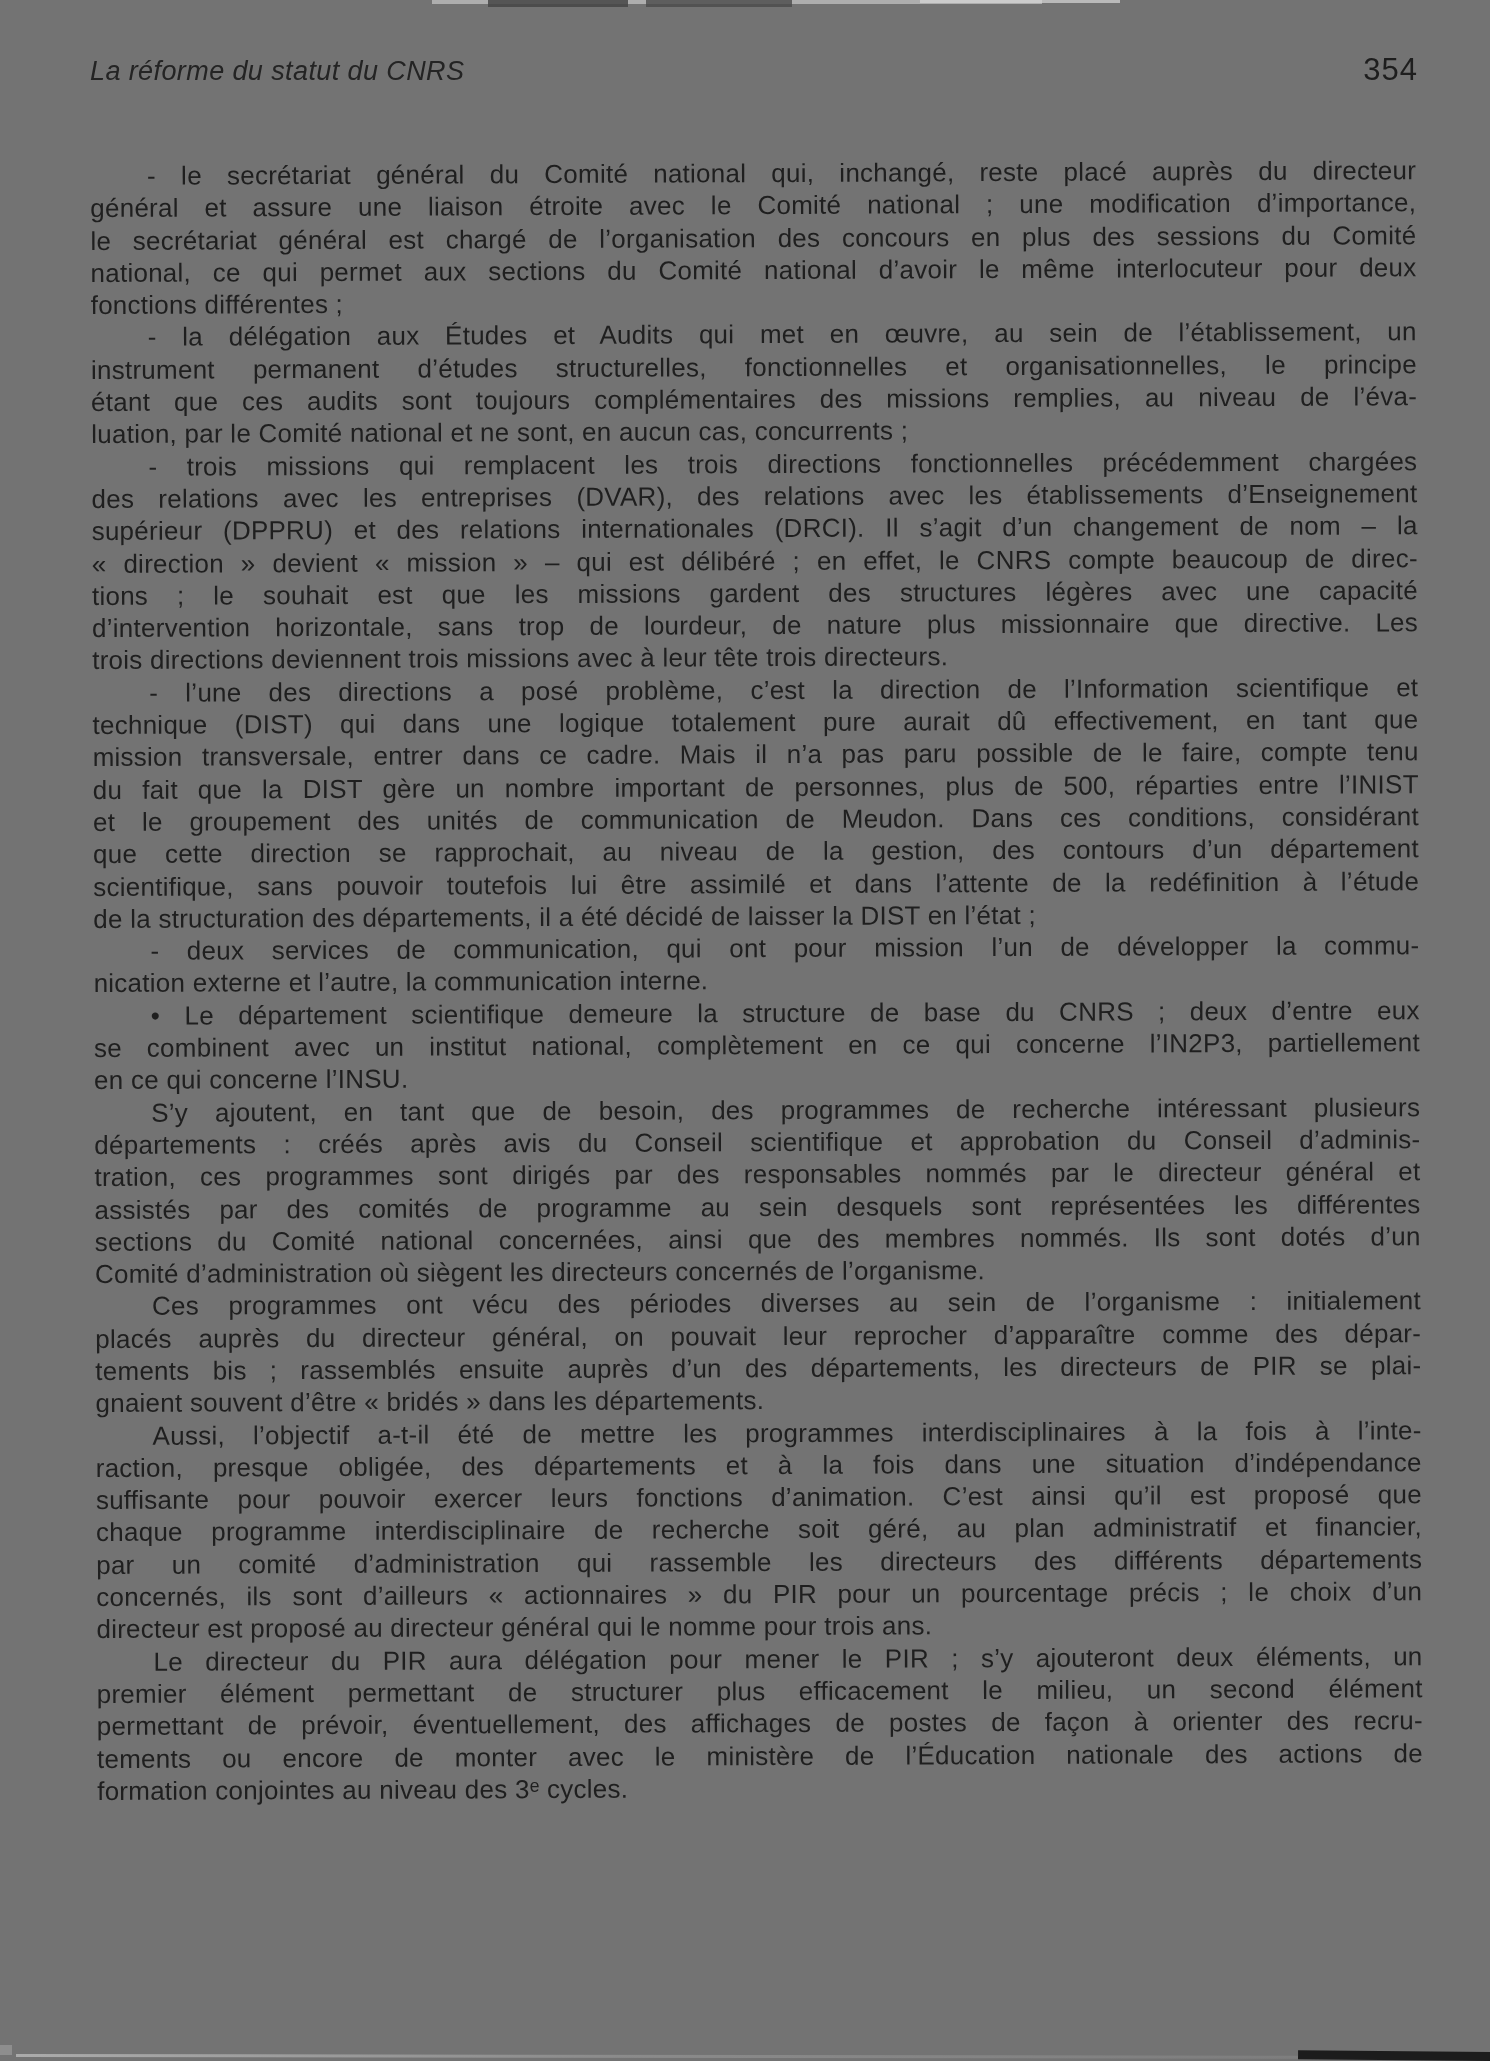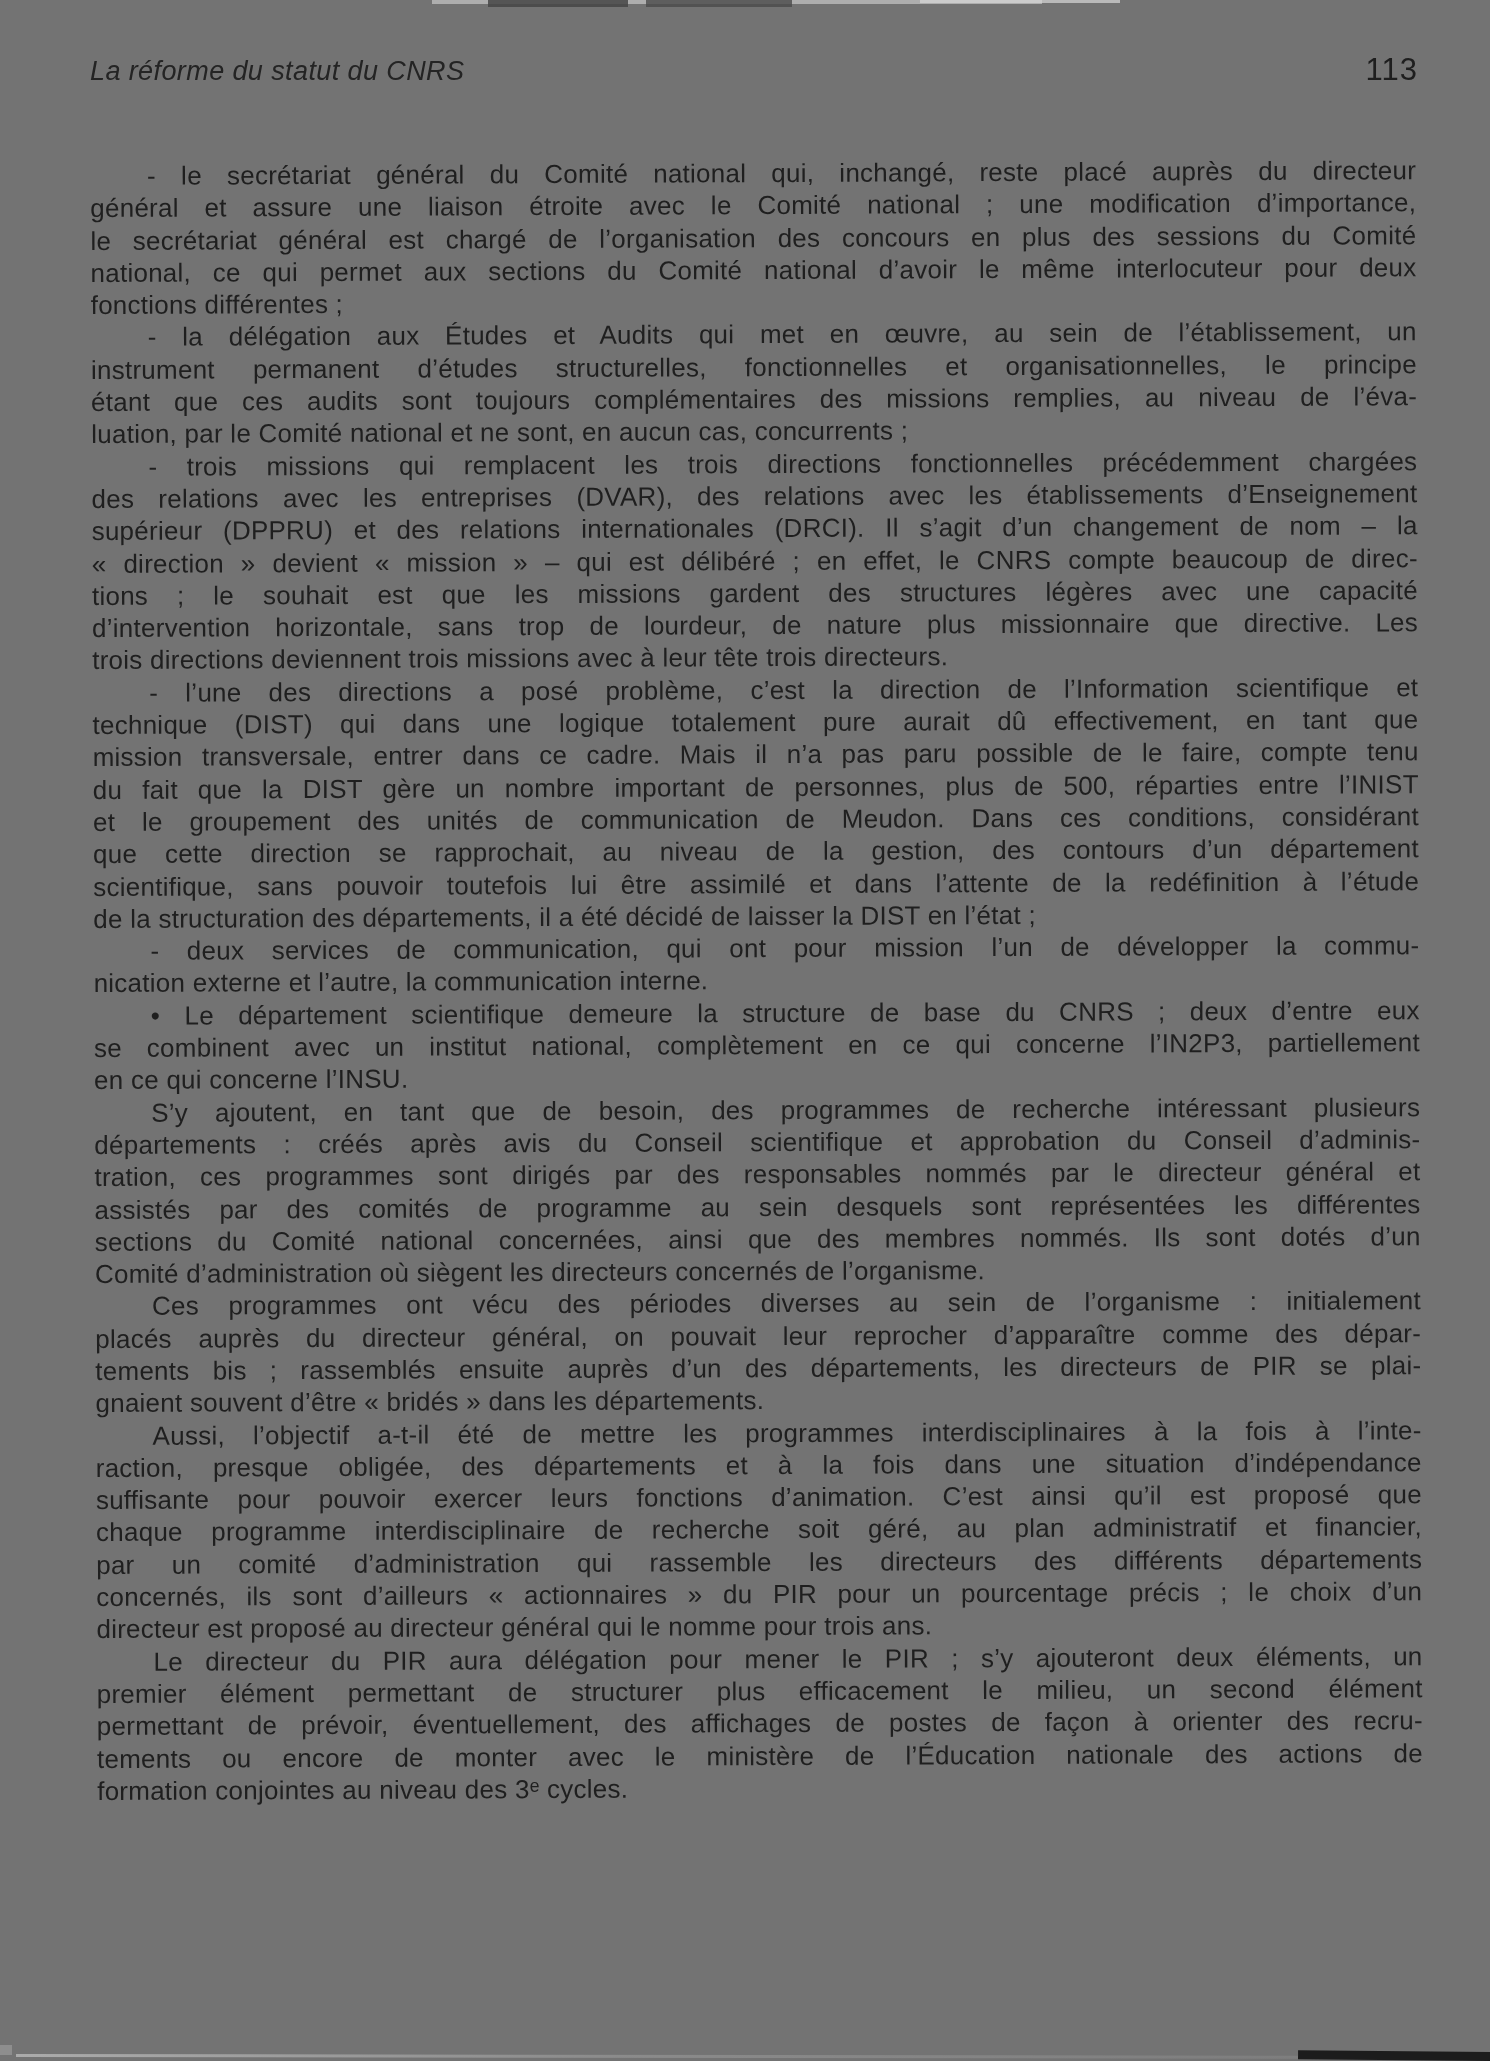"113" span.page-num { text: 113 -> 354 }
